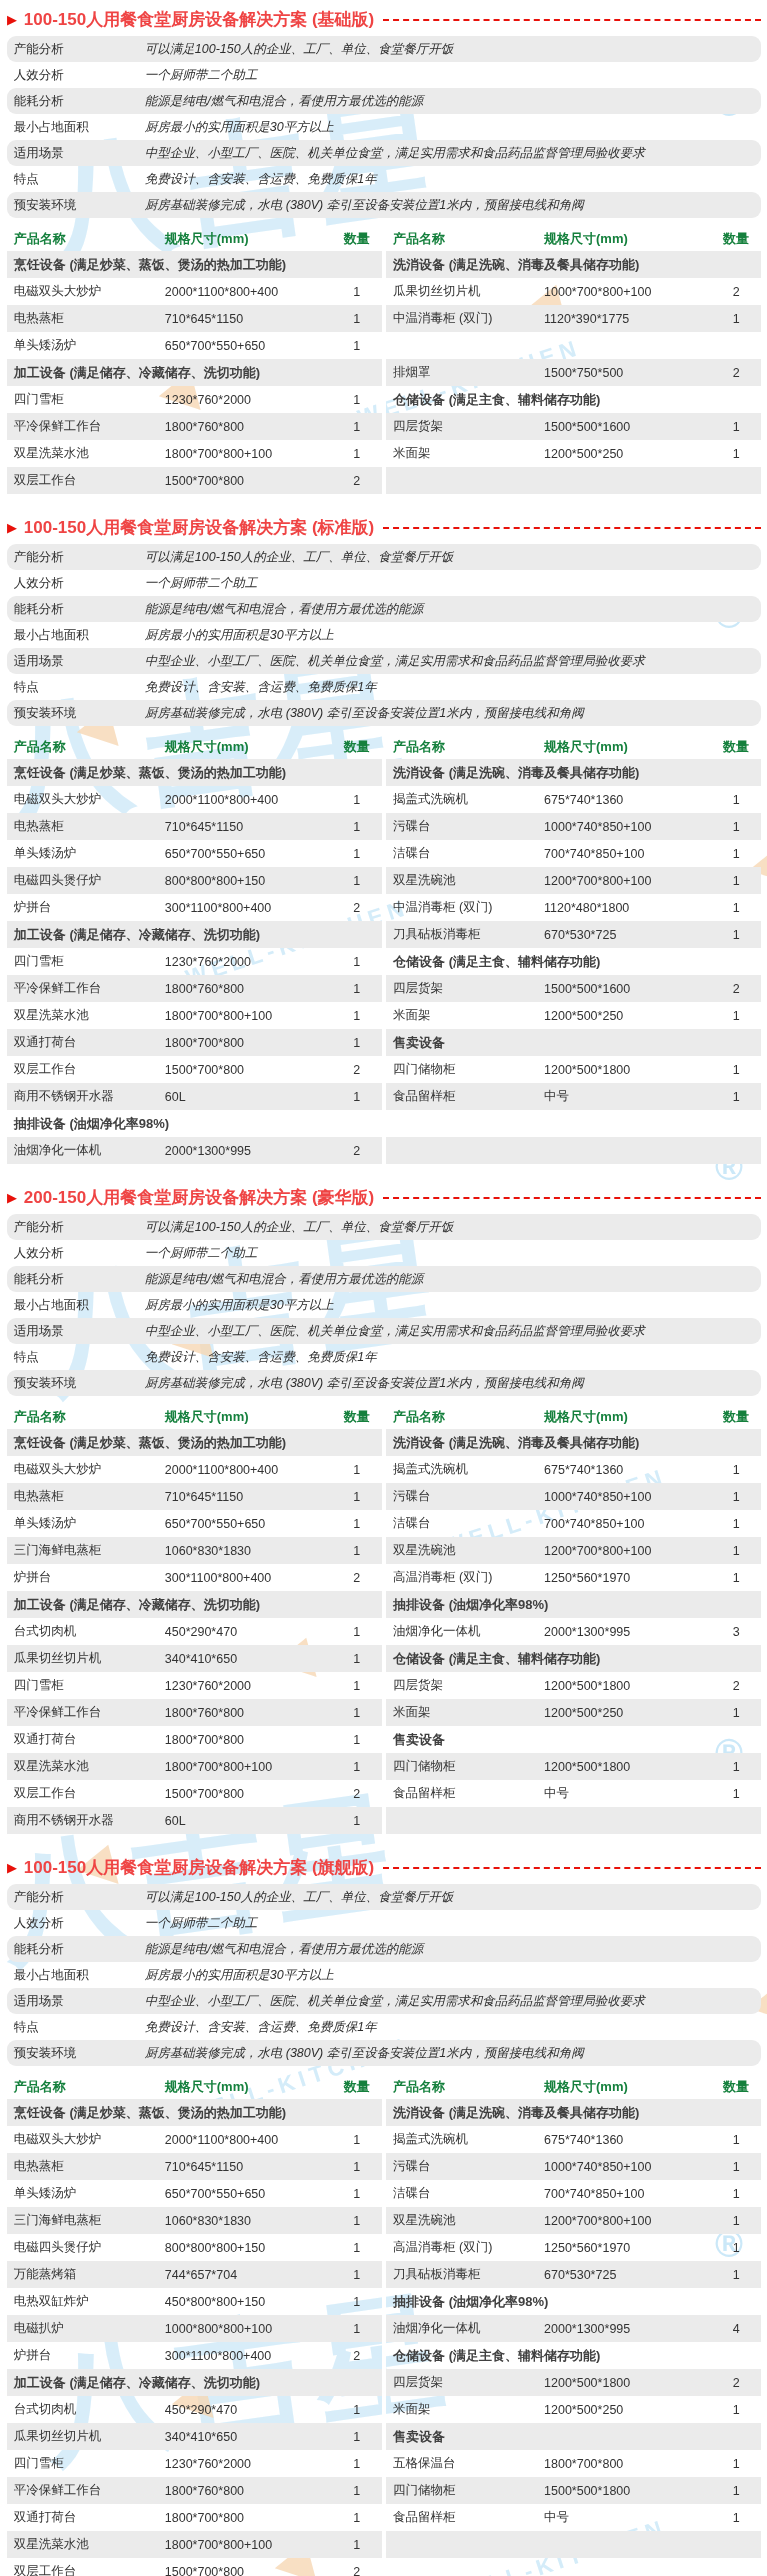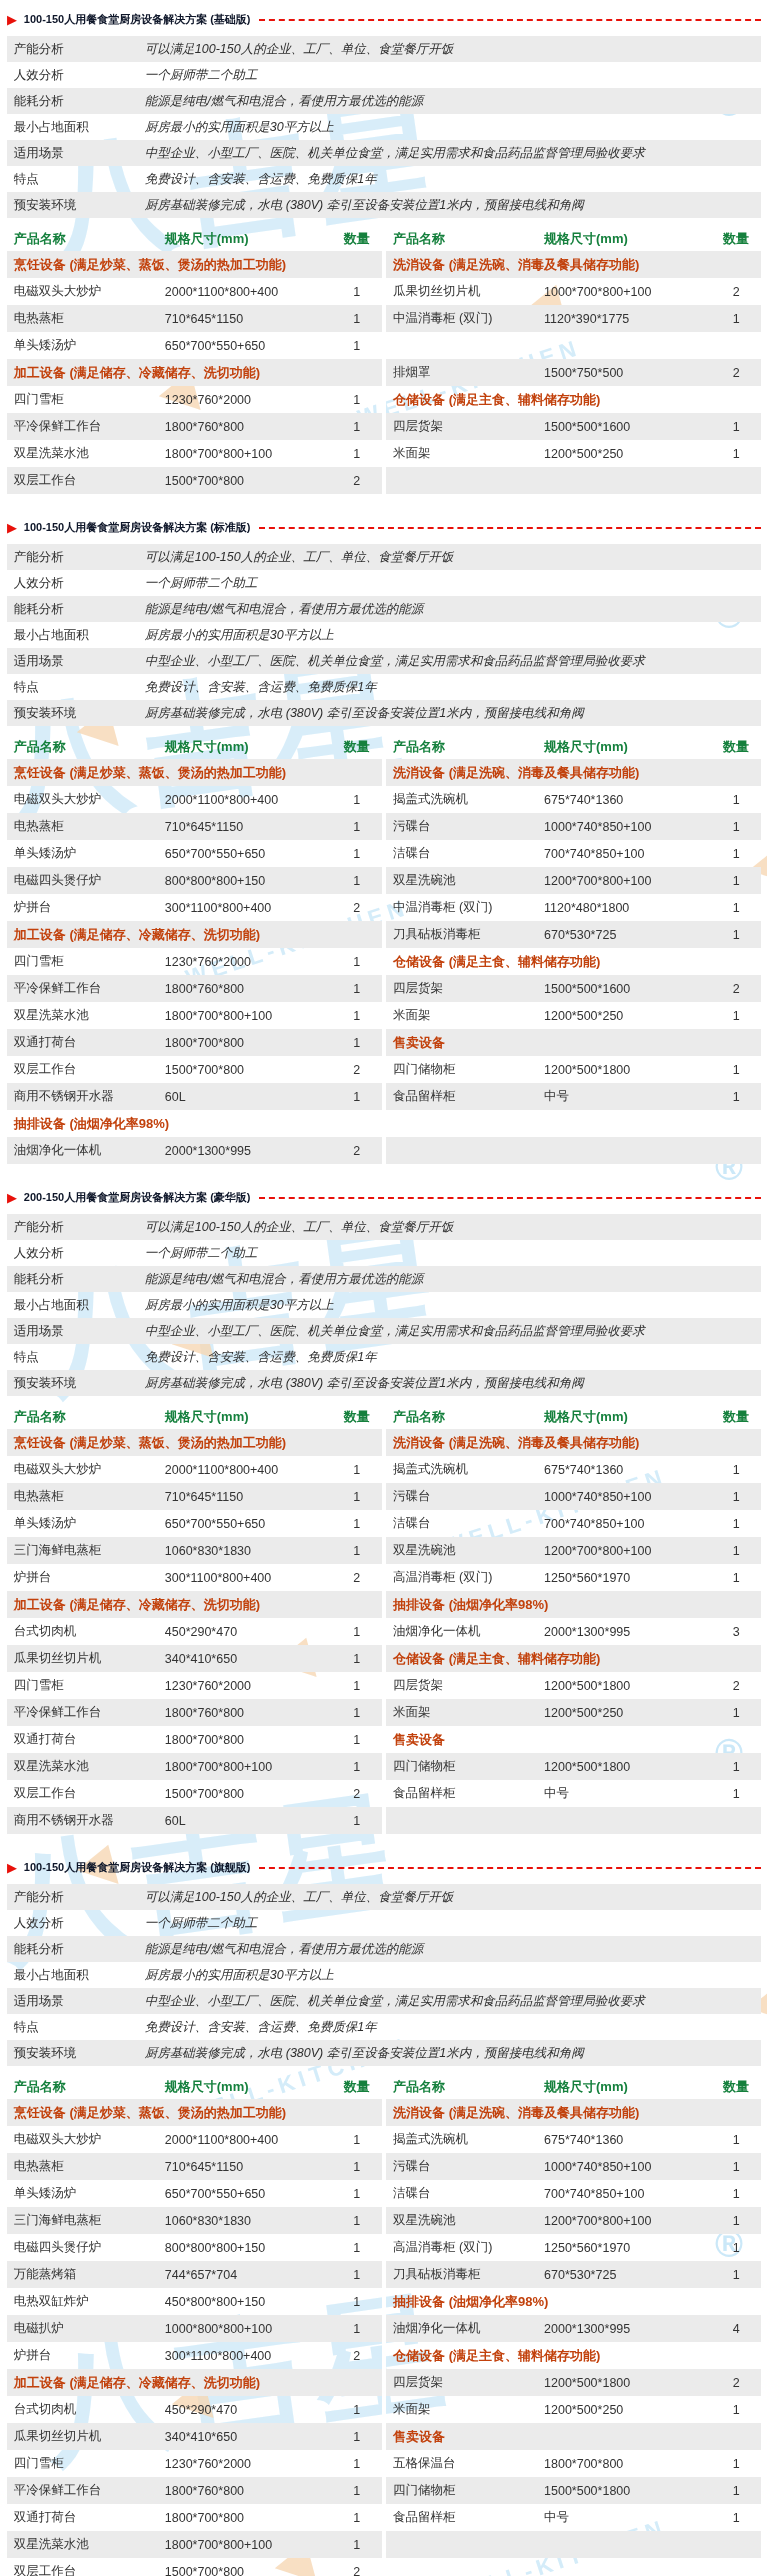"100-150人用餐食堂厨房设备解决方案 (基础版)" .sec-title-text { color: #0f172a -> #ef4444; font-size: 11px -> 17px }
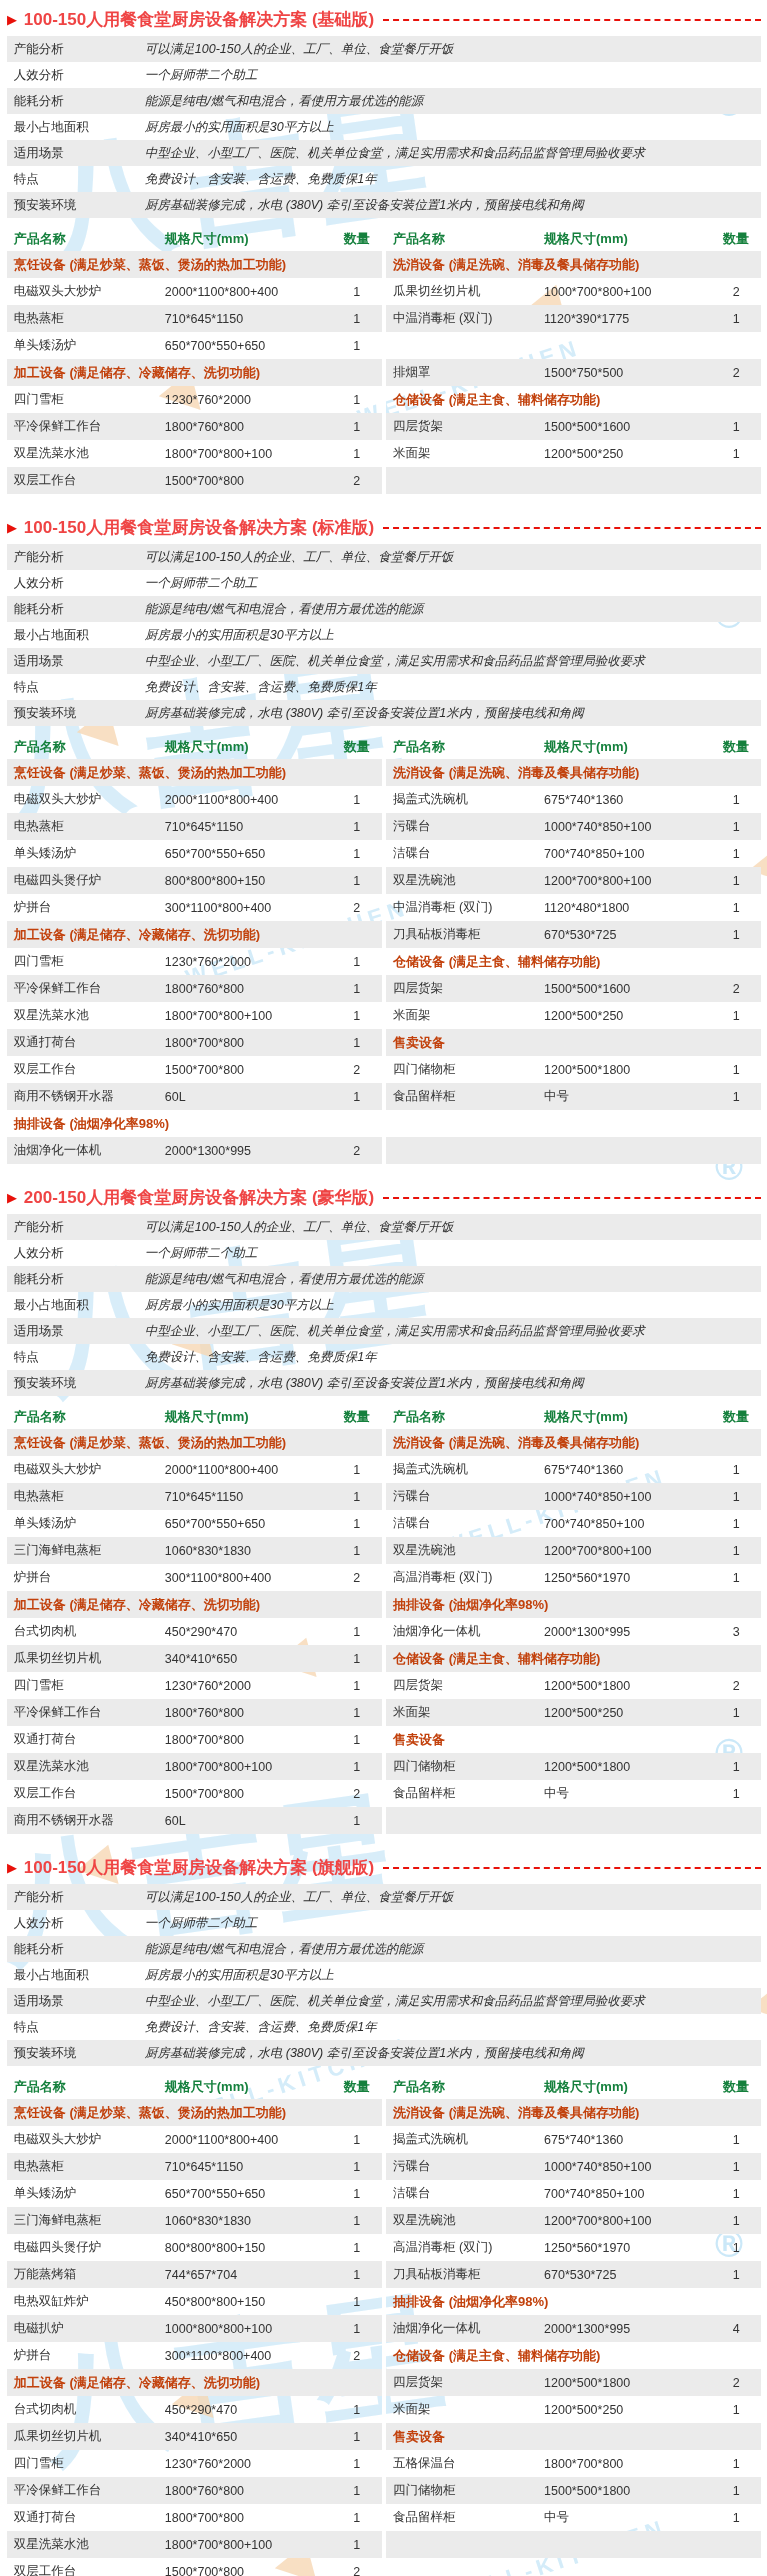"产能分析" .info-row.odd { border-radius: none -> 9px }
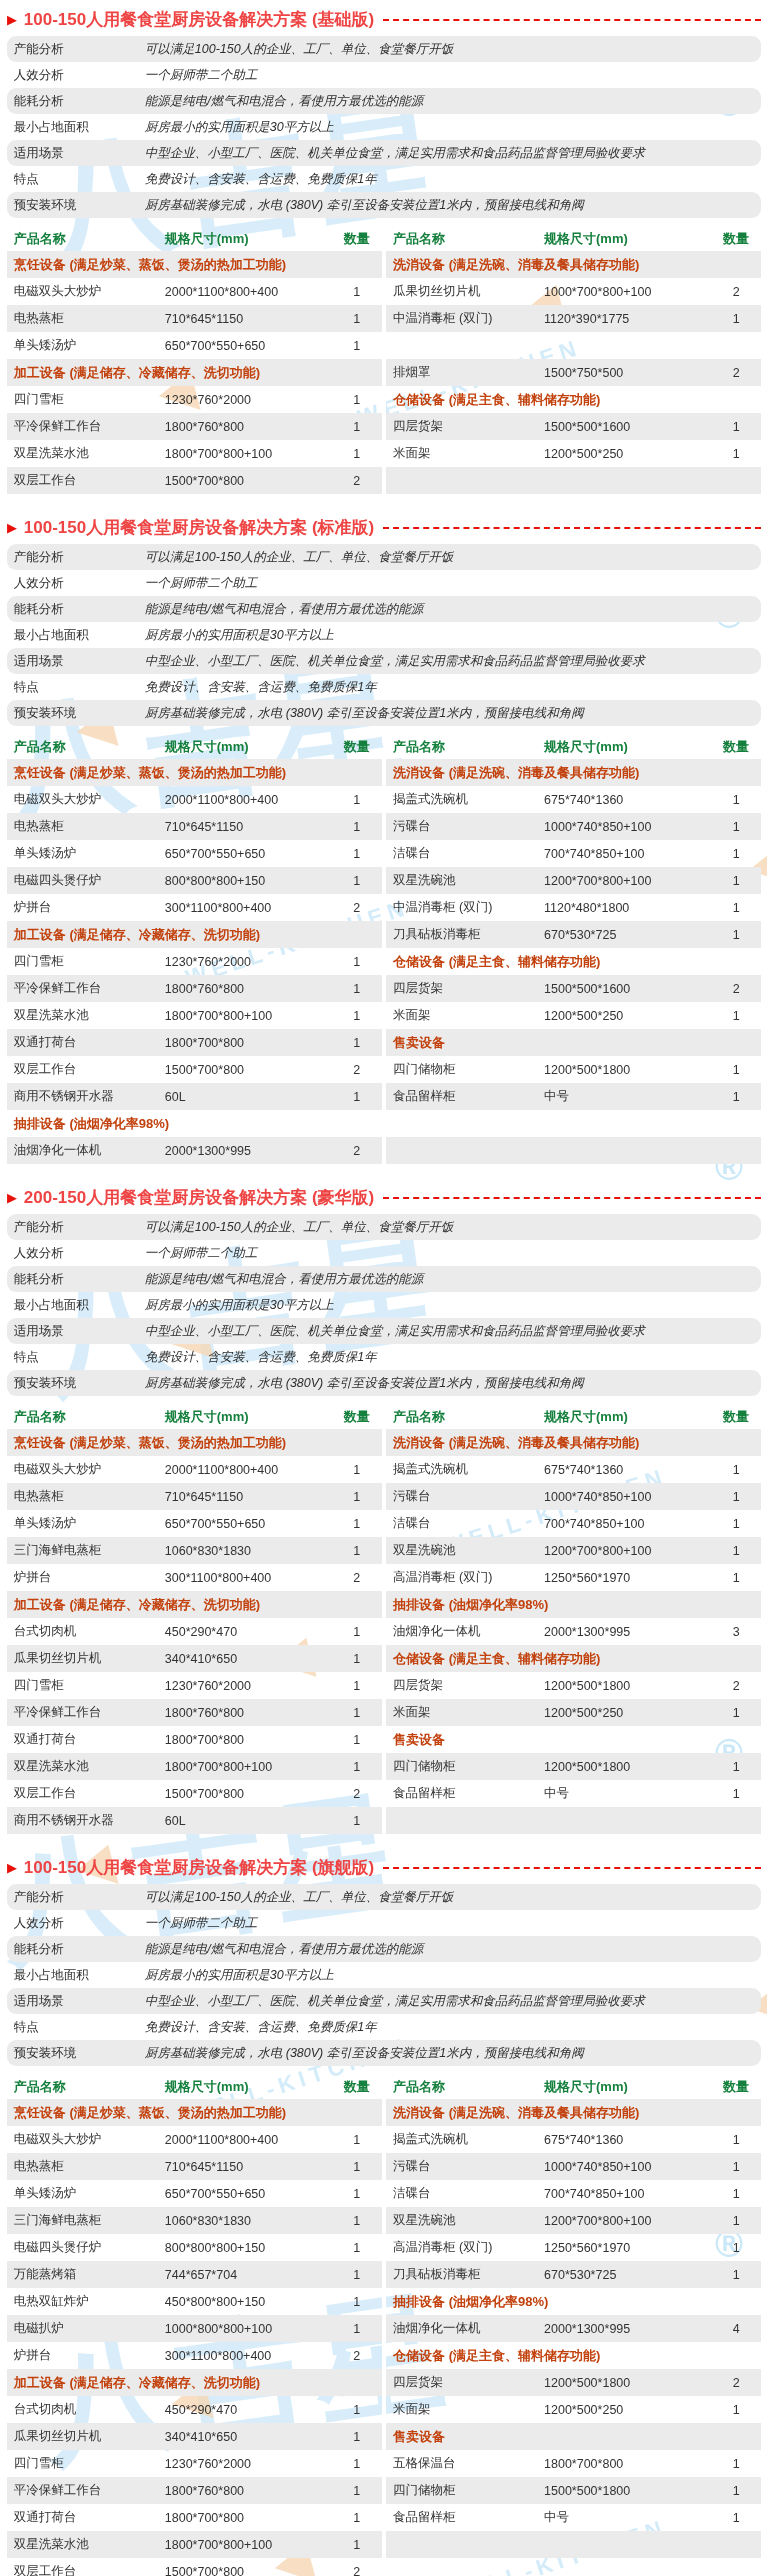"烹饪设备 (满足炒菜、蒸饭、煲汤的热加工功能)" .cat-cell { color: #c2410c -> #404040 }
